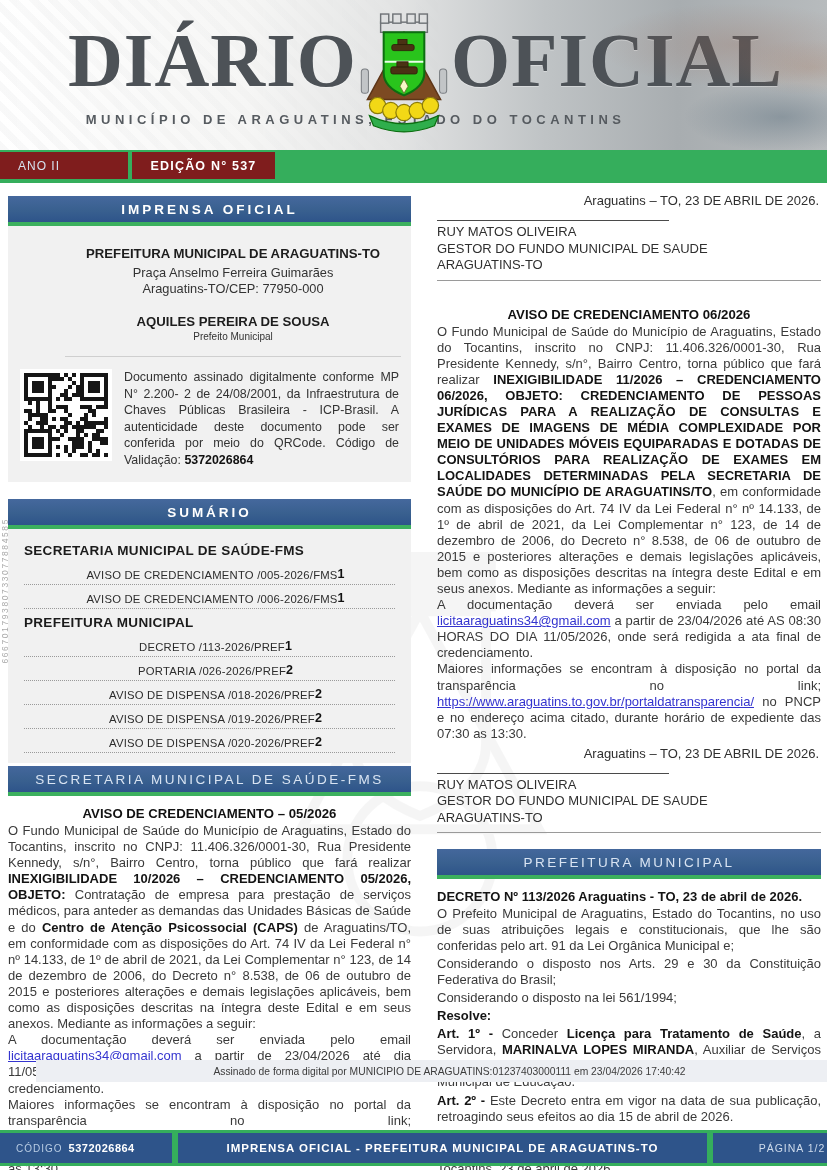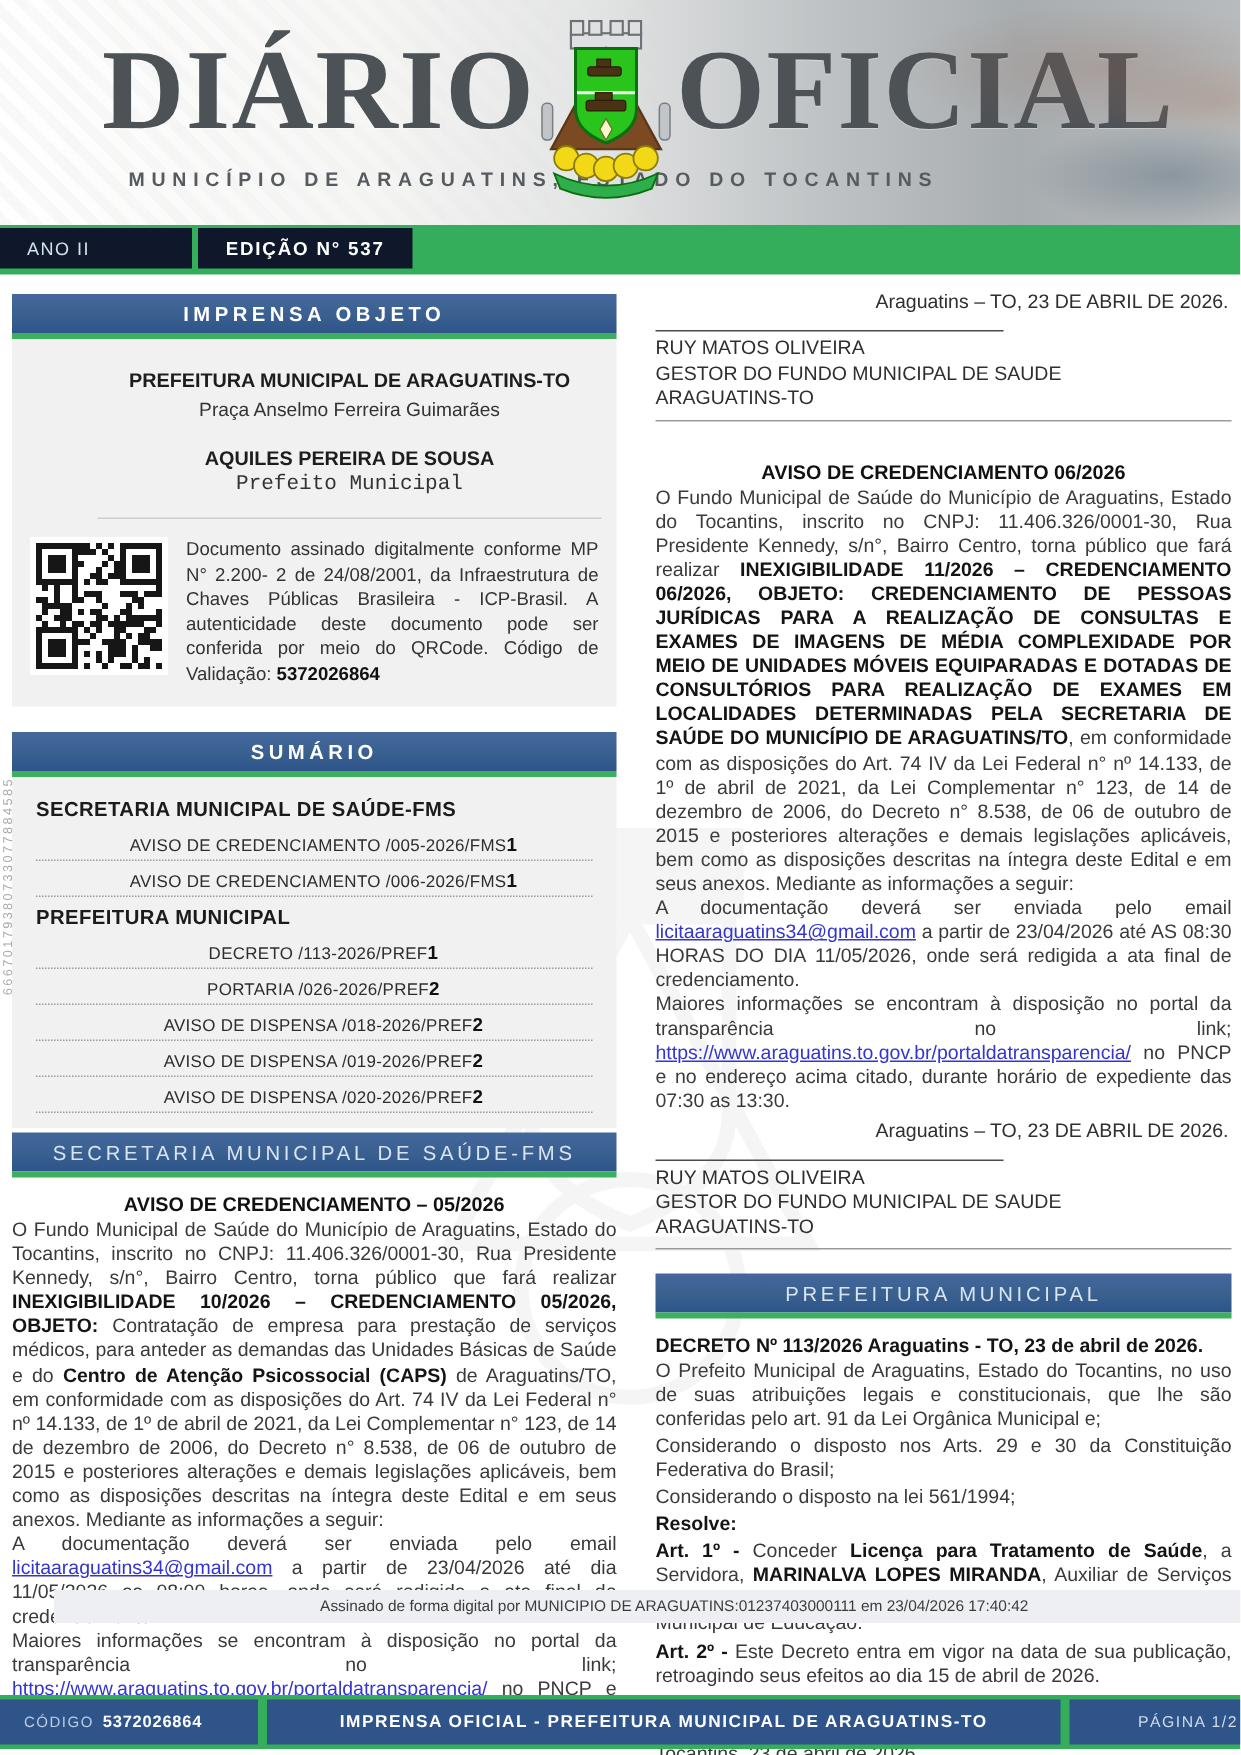"ANO II" .datebar .seg { background: #0f172a -> #7f1d1d }
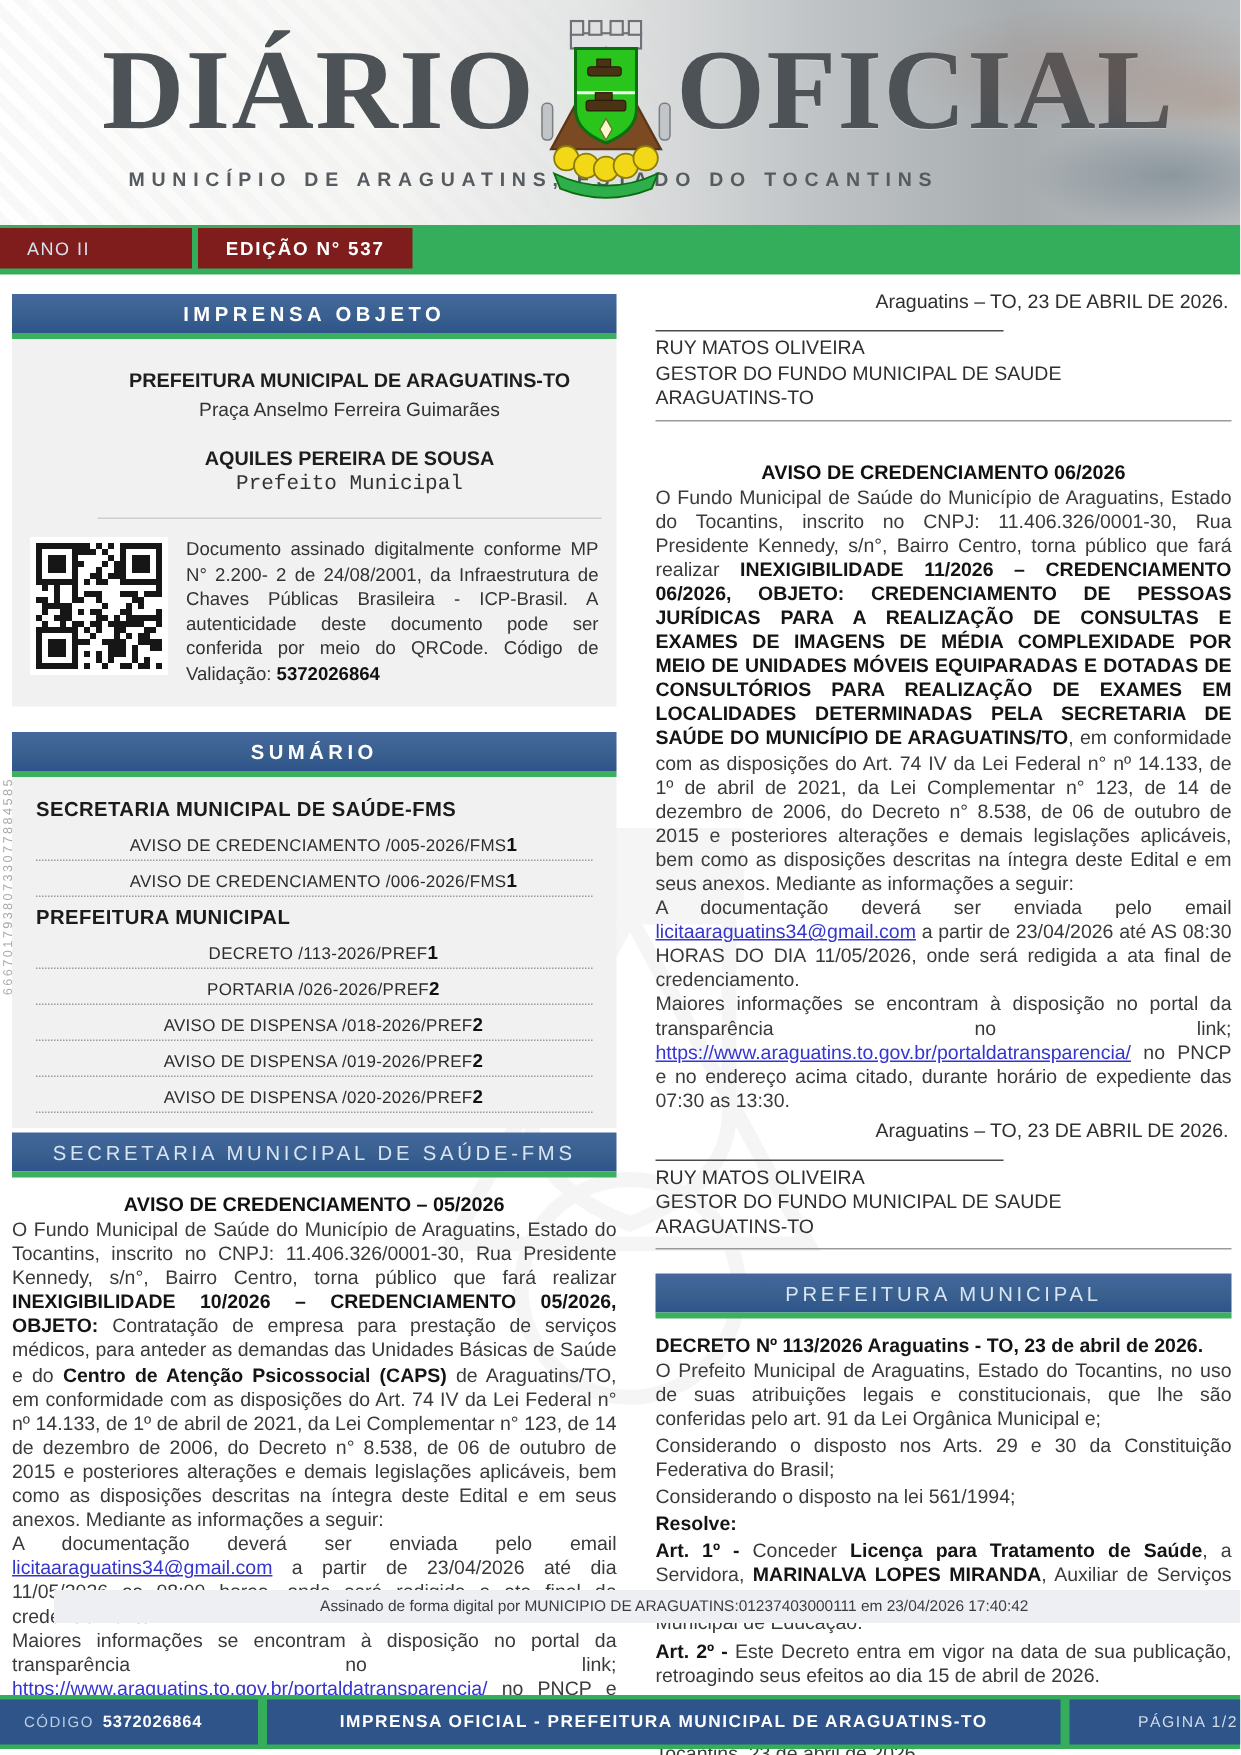"IMPRENSA OBJETO" div.panel-head { text: OBJETO -> OFICIAL }
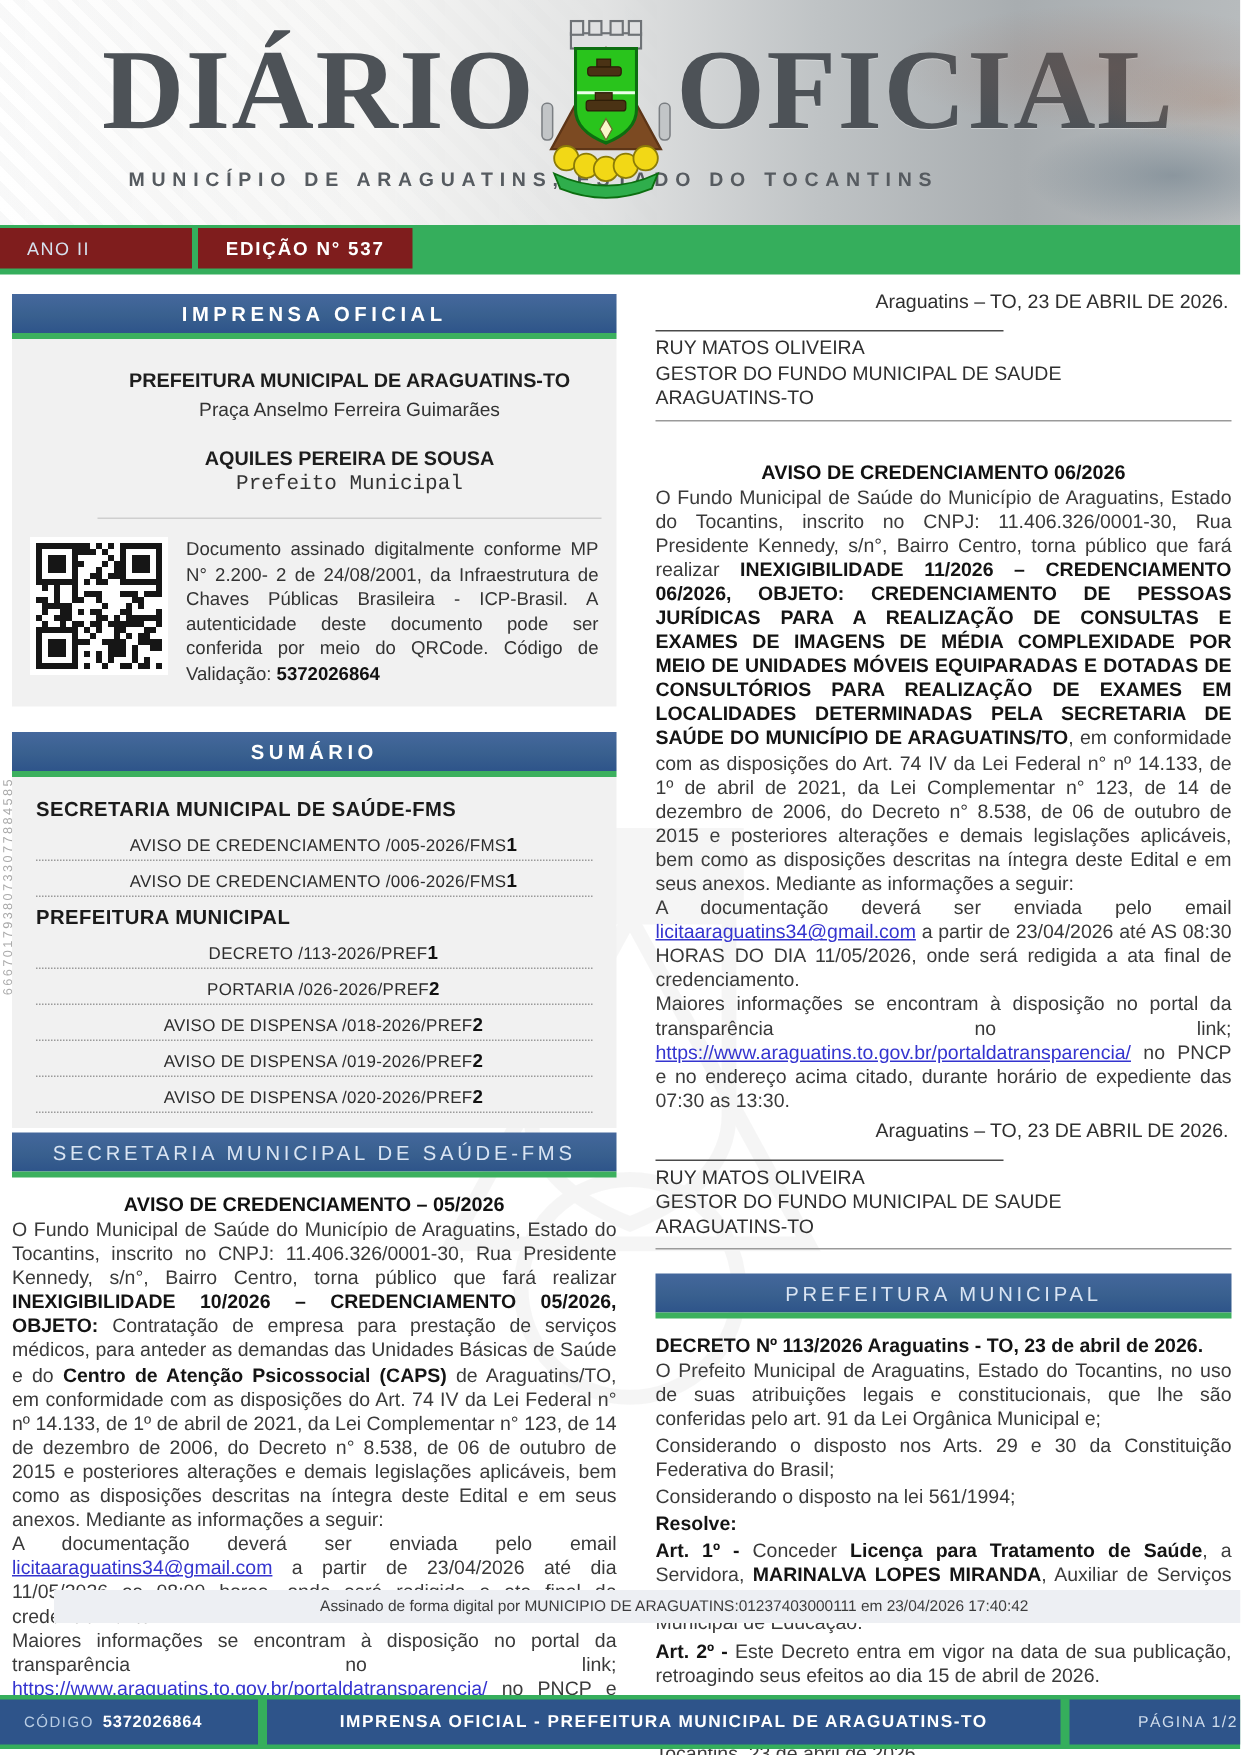"Araguatins-TO/CEP: 77950-000" div.imp-line { html: none -> <div>Araguatins-TO/CEP: 77950-000</div> }
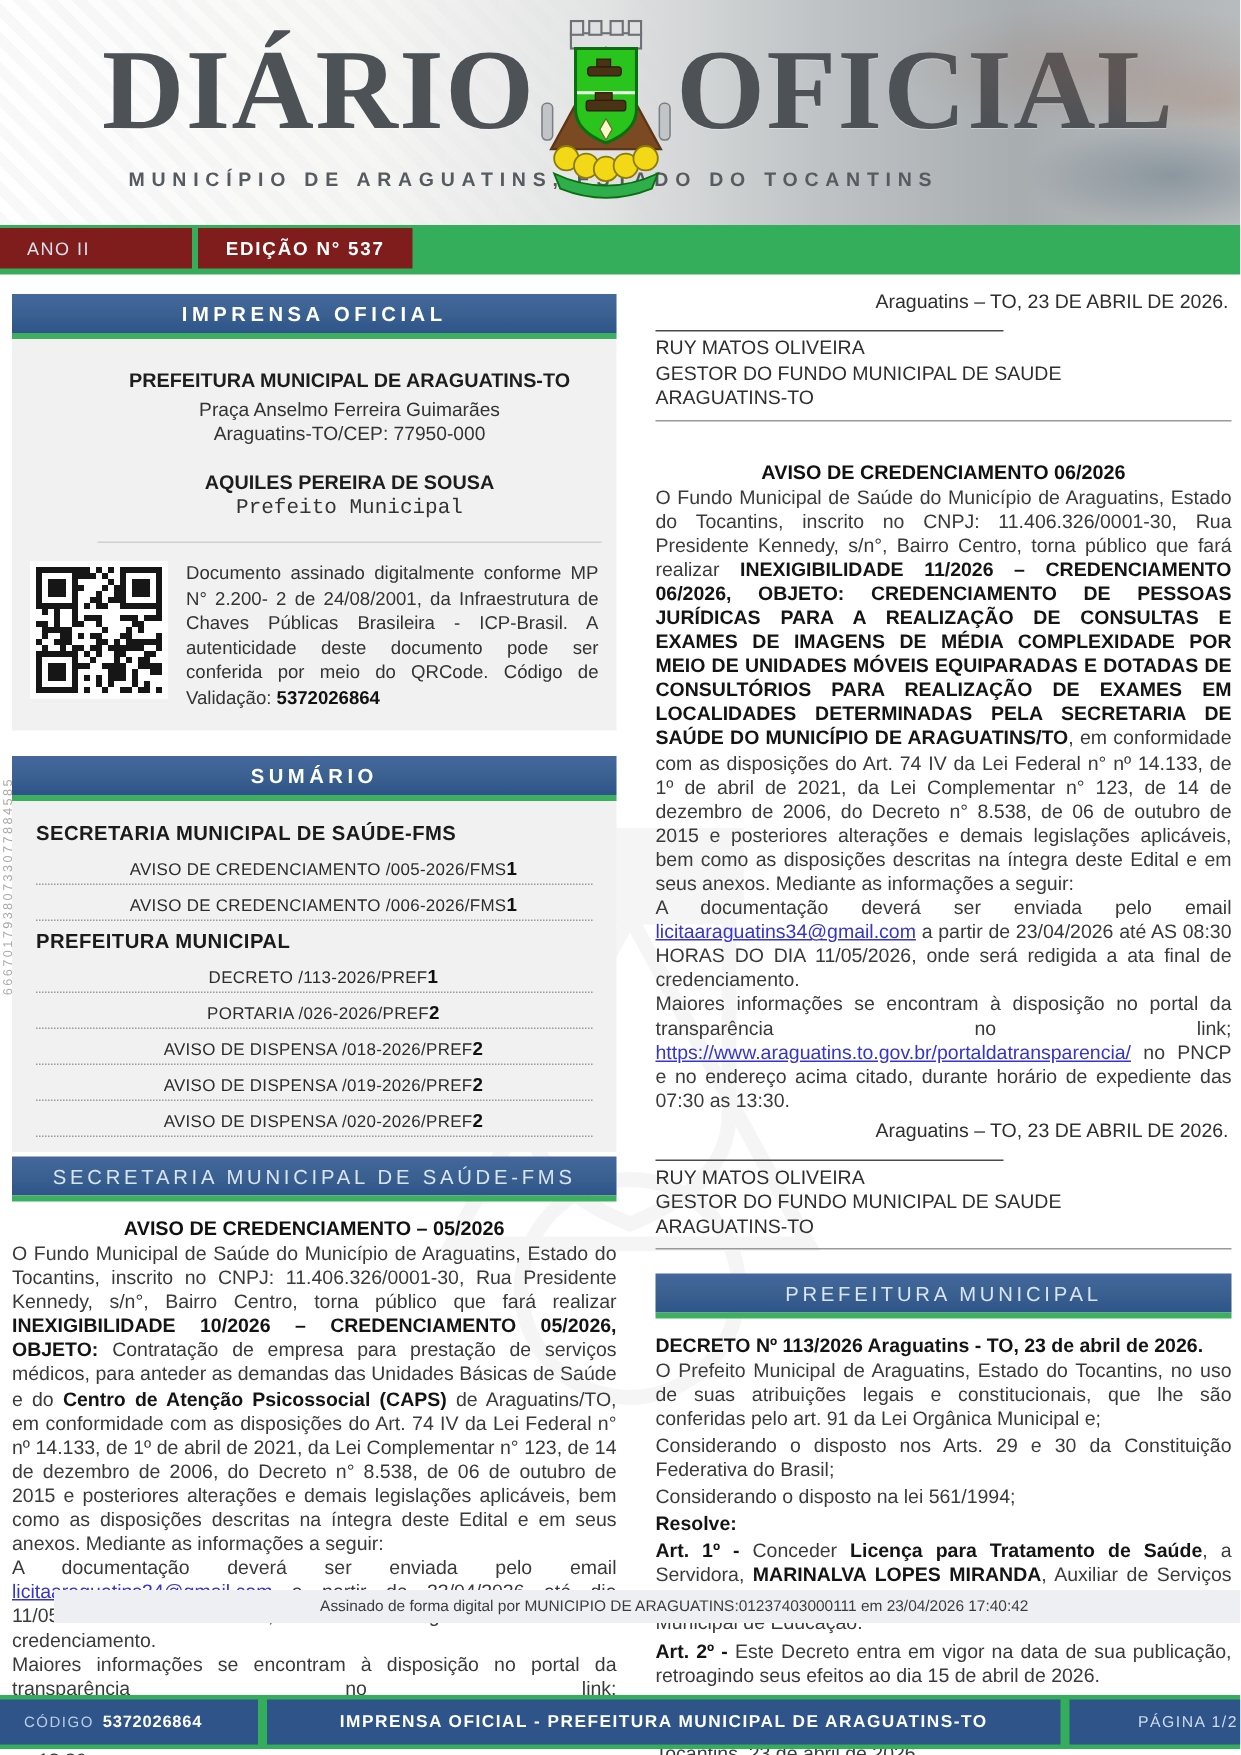"Prefeito Municipal" .imp-role { font-family: Liberation Mono, monospace -> none; font-size: 14px -> 10px }
